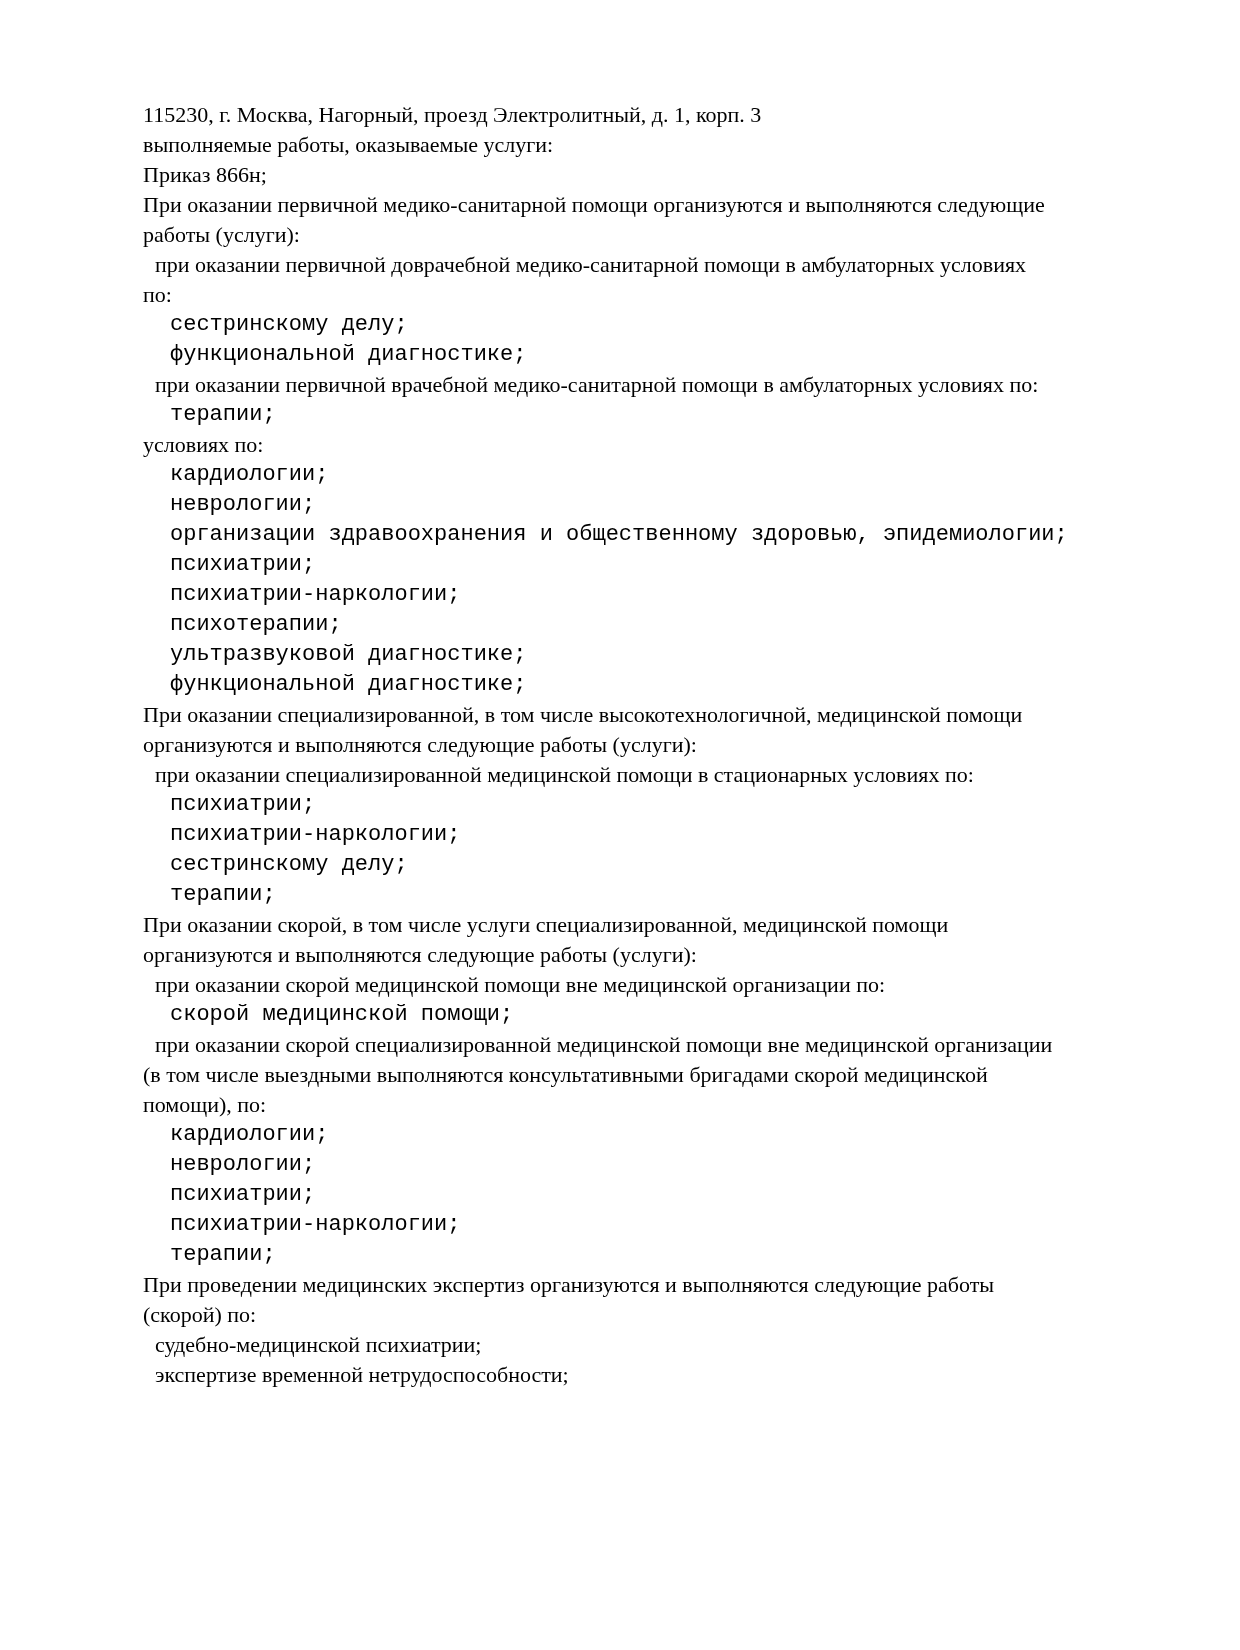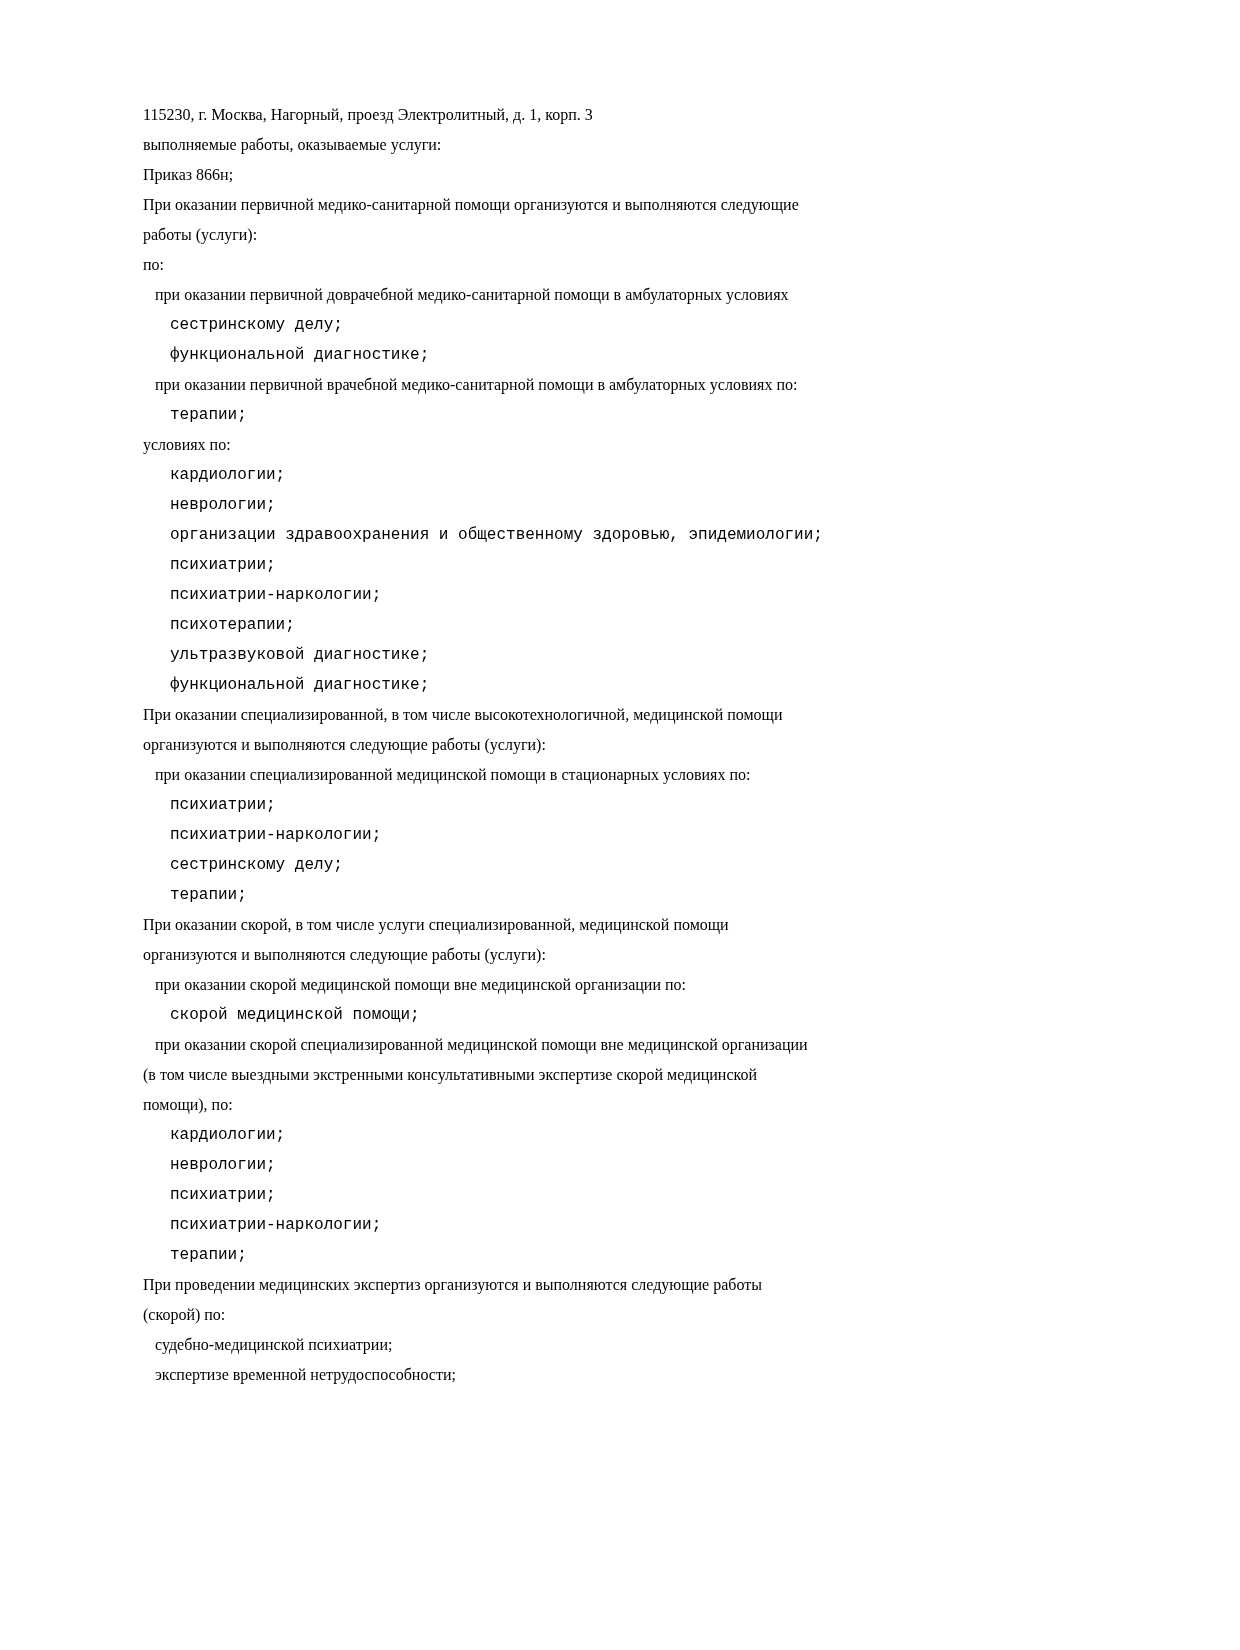"115230, г. Москва, Нагорный, проезд" .text-block { font-size: 16px -> 22px }
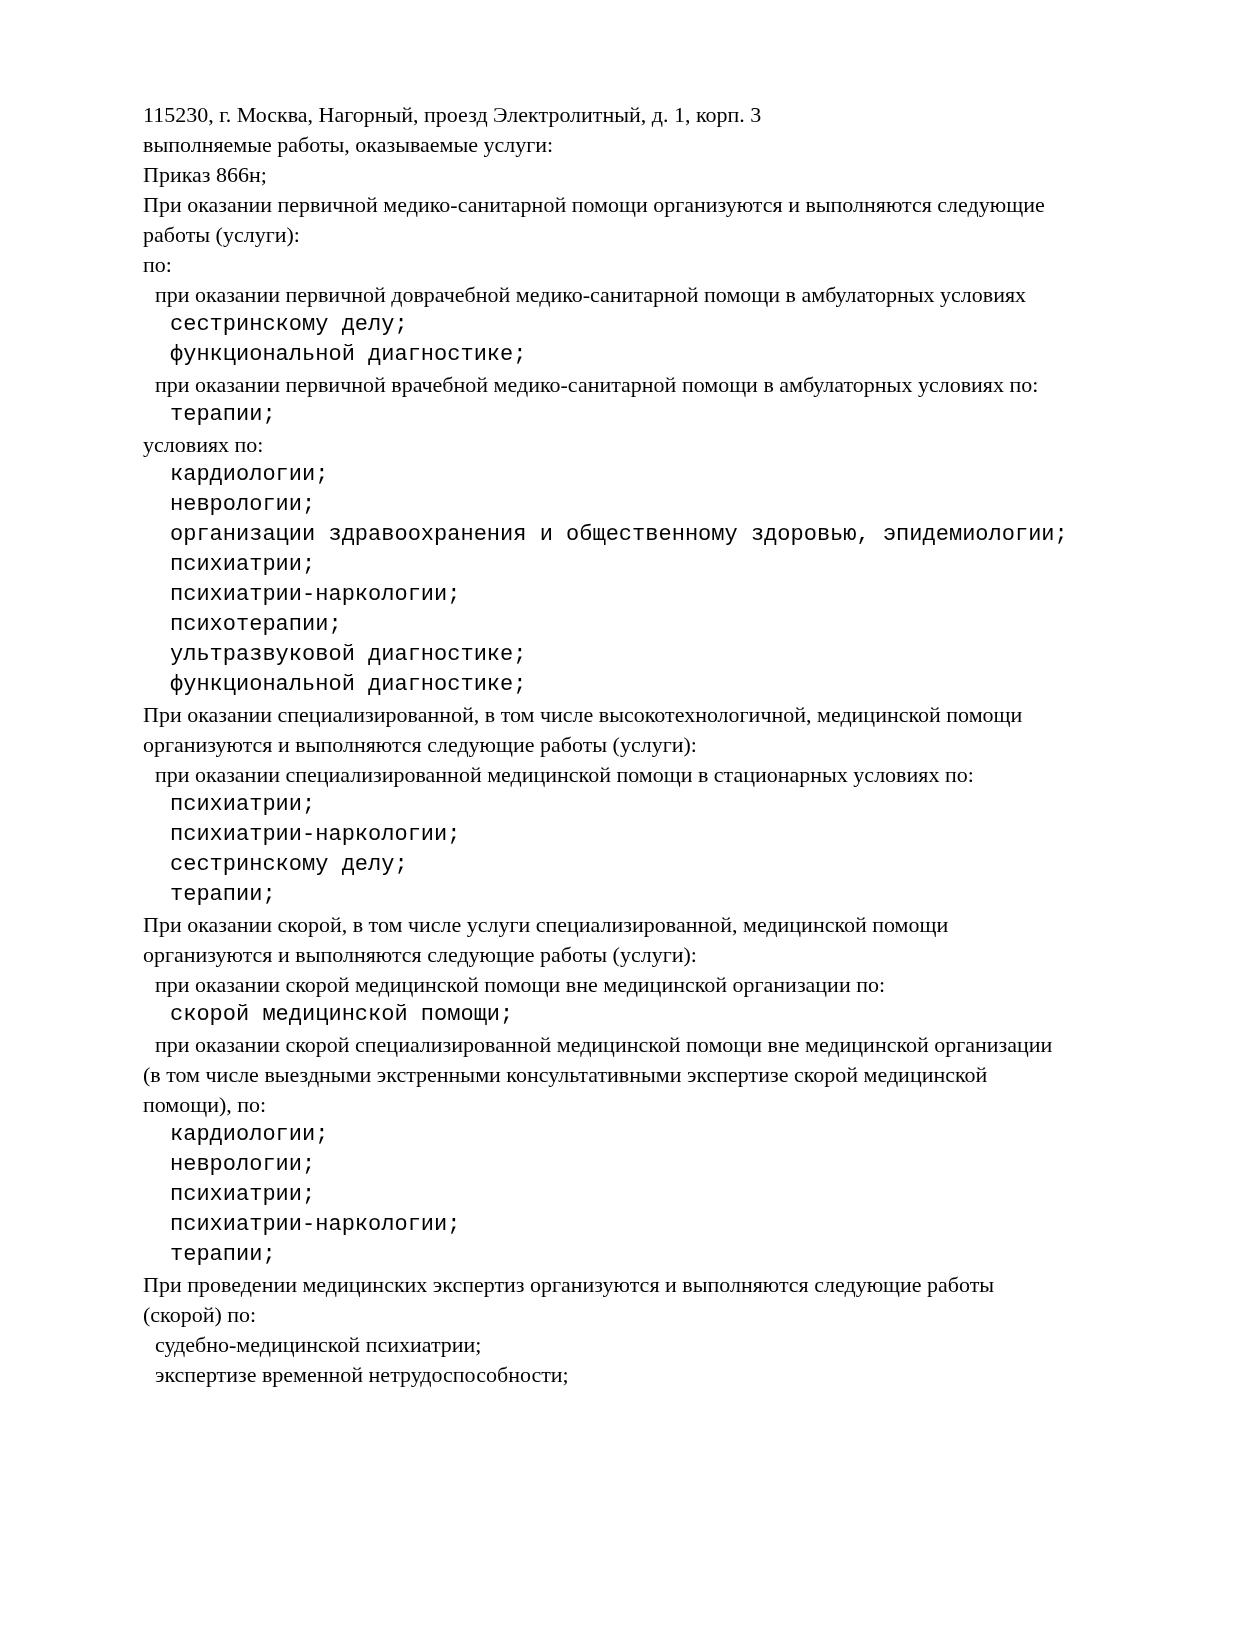"по:" div.line { order: before "при оказании первичной доврачебной" -> after "при оказании первичной доврачебной" }
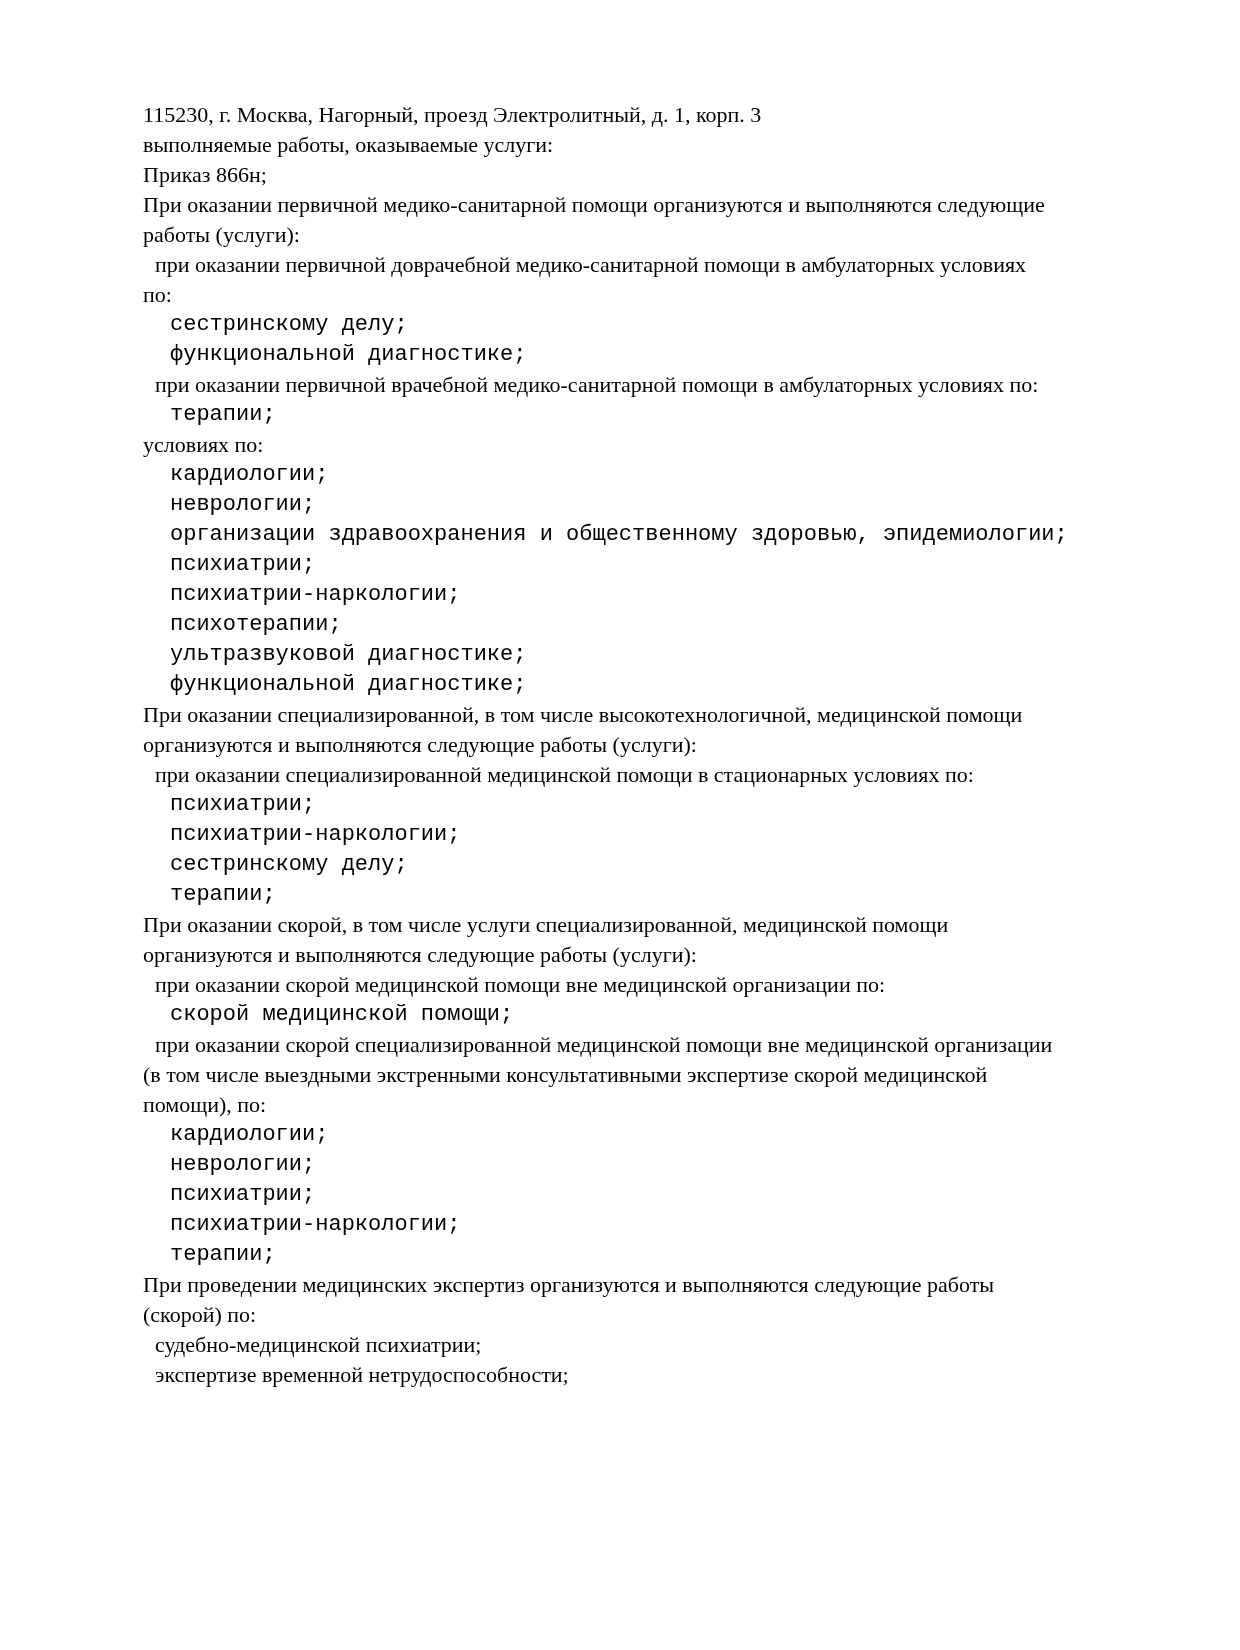"(в том числе выездными экстренными" div.line { text: экстренными консультативными экспертизе -> выполняются консультативными бригадами }
